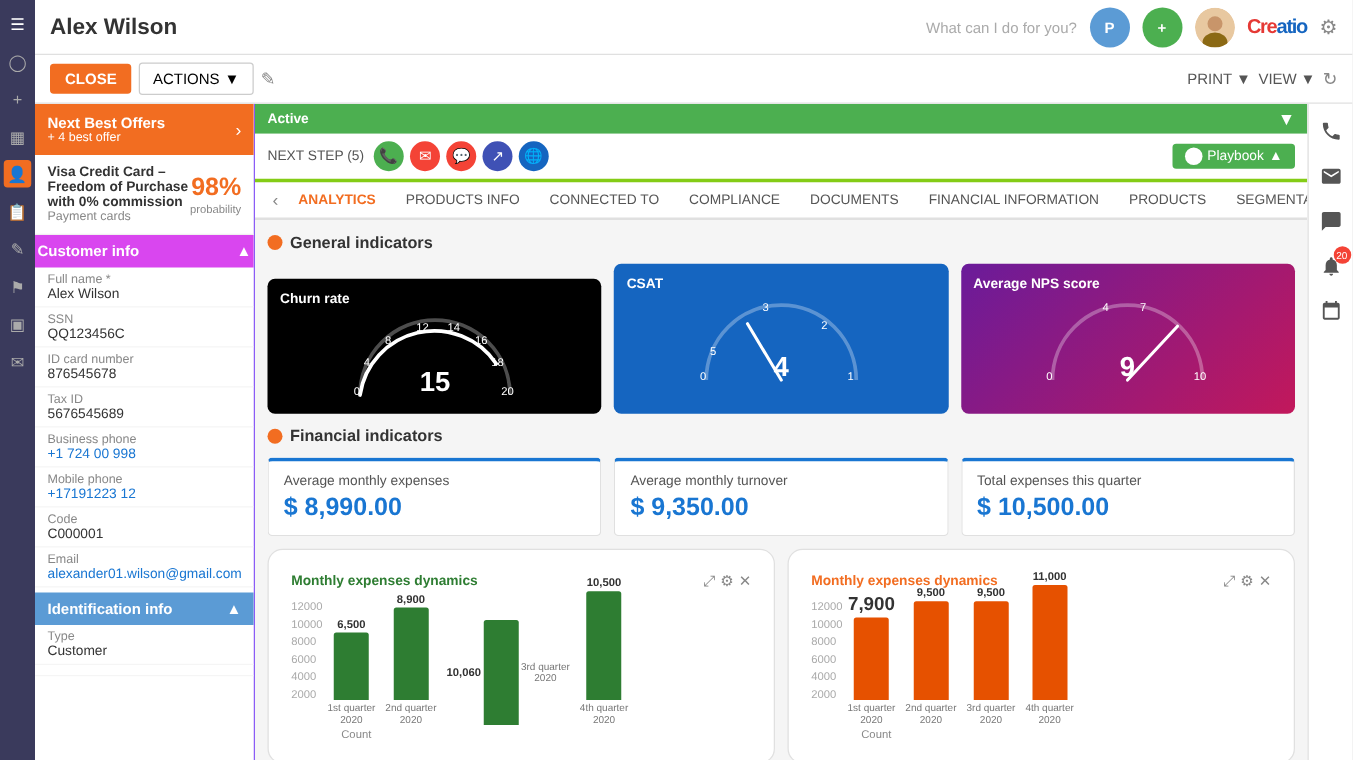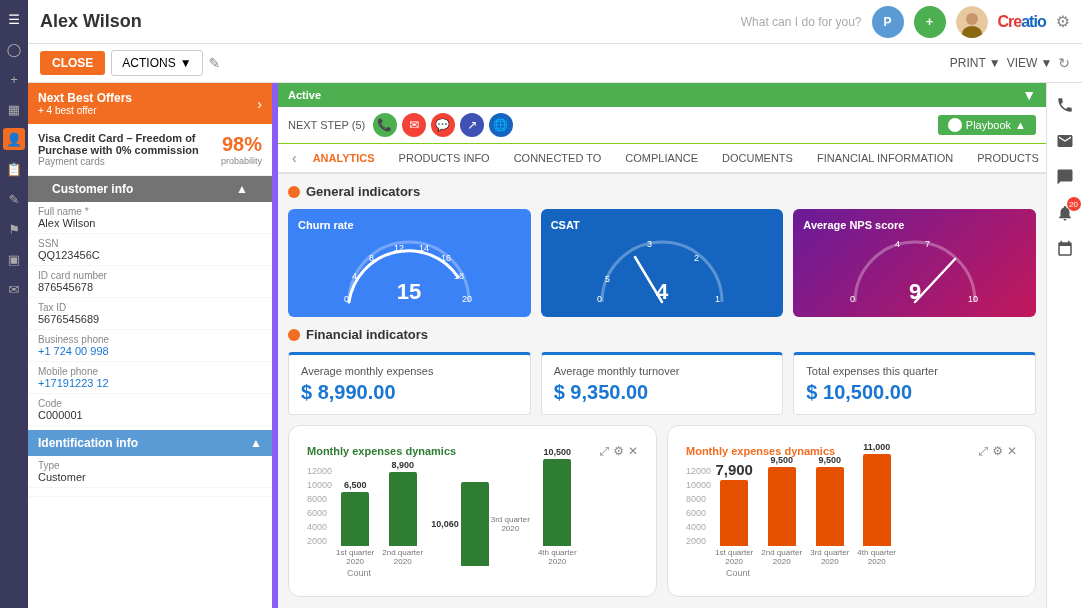"Next Best Offers" .left-panel { border-right: 6px solid #8b5cf6 -> 1px solid #8b5cf6; width: 250px -> 176px }
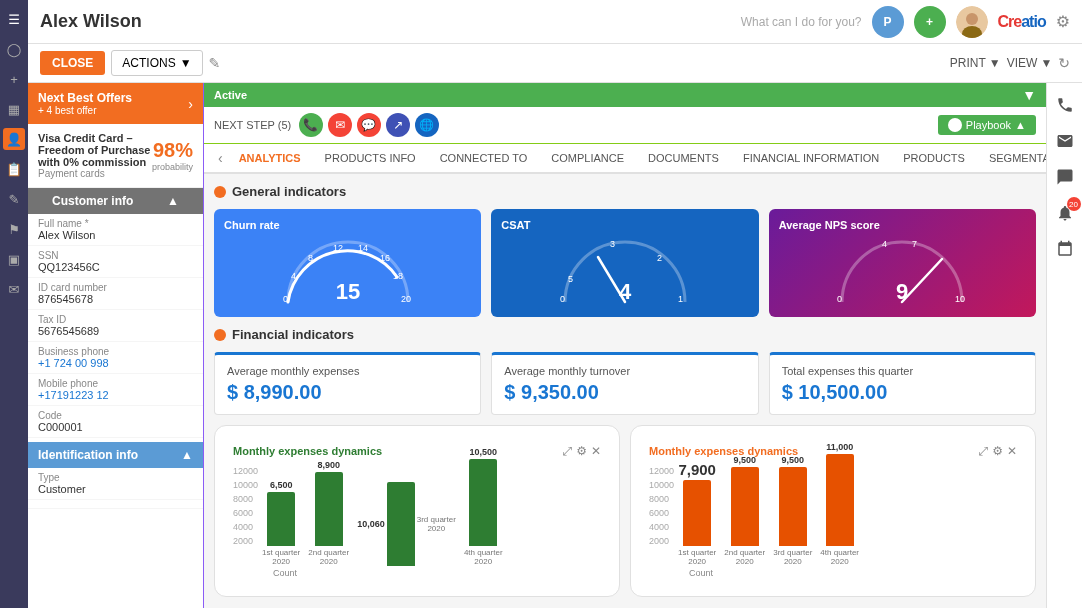"NEXT STEP (5)" .next-step-bar { border-bottom: 1px solid #84cc16 -> 3px solid #84cc16 }
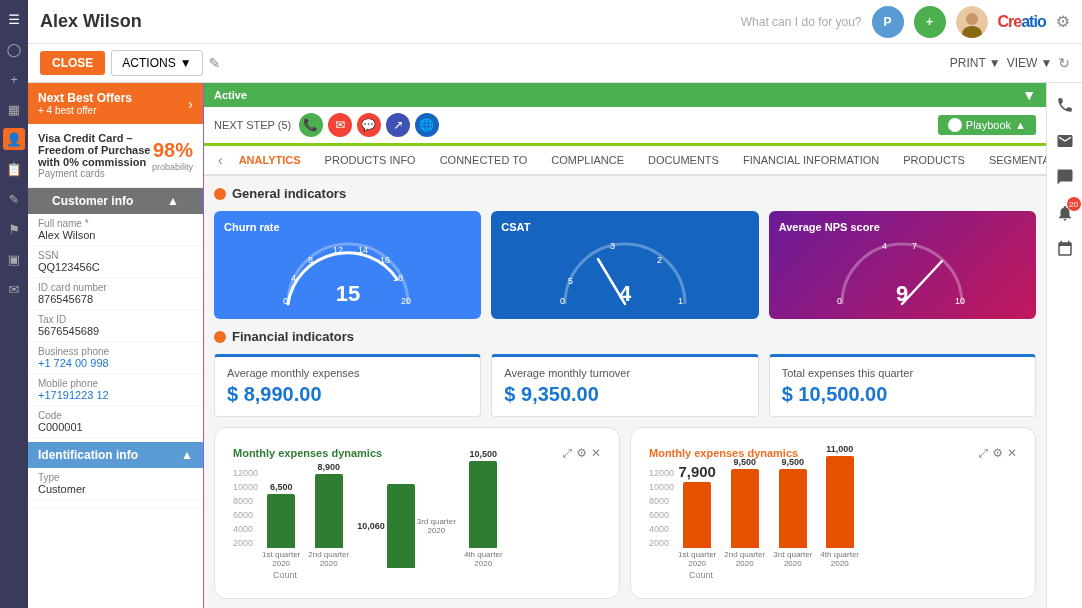"Customer info" .customer-info-header { background: #737373 -> #d946ef; padding: 6px 24px -> 6px 2px }
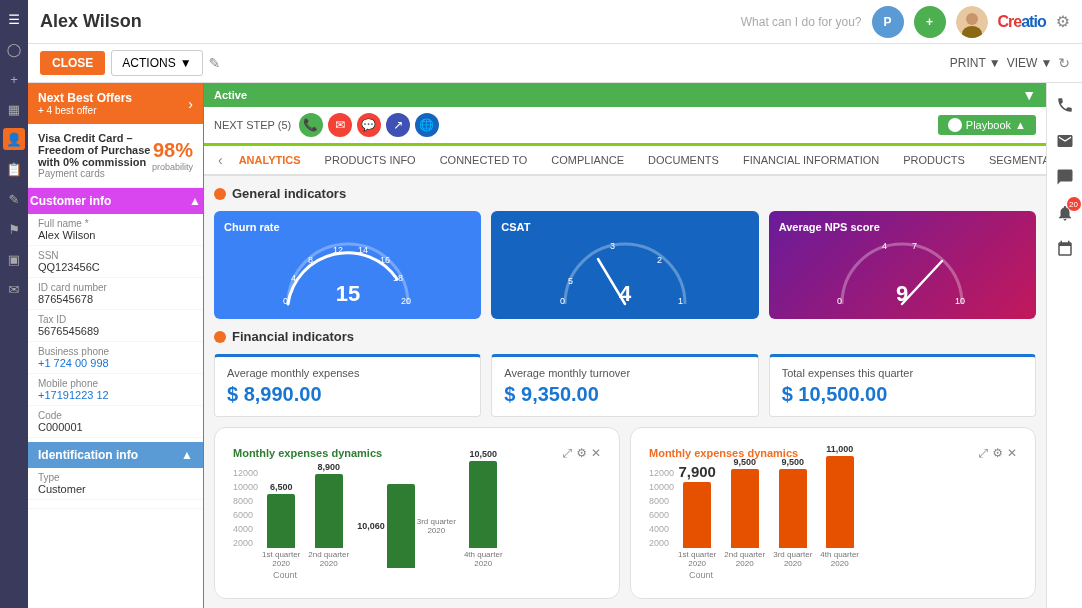"Churn rate" .gauge-card.green { background: #3b82f6 -> #000000; margin-top: none -> 12px }
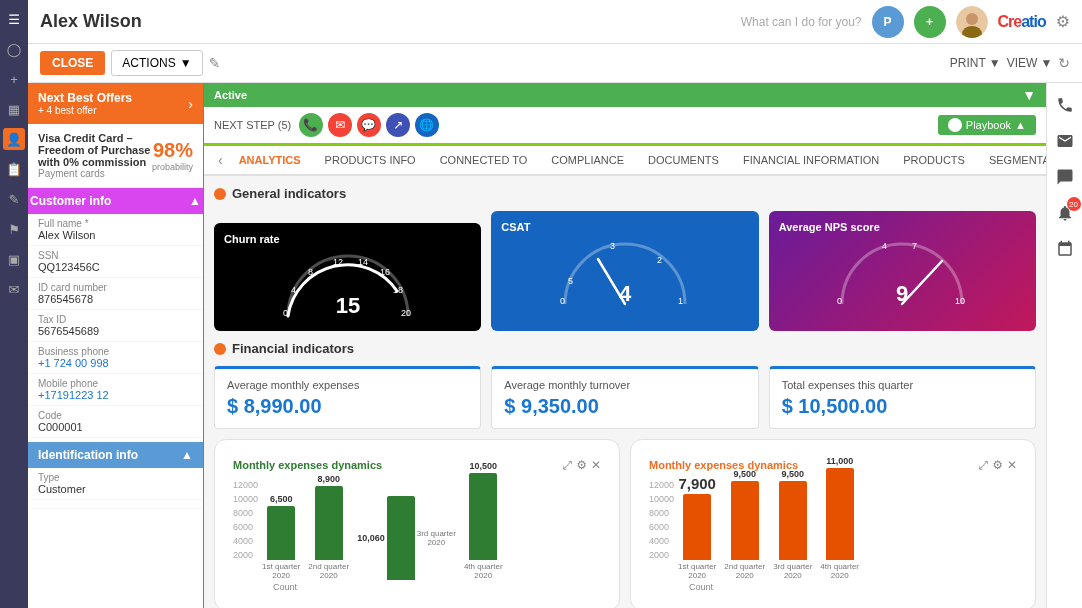"Email" div.info-field { html: none -> <div> <div>Email</div> <div>alexander01.wilson@gmail.com</div> </div> }
